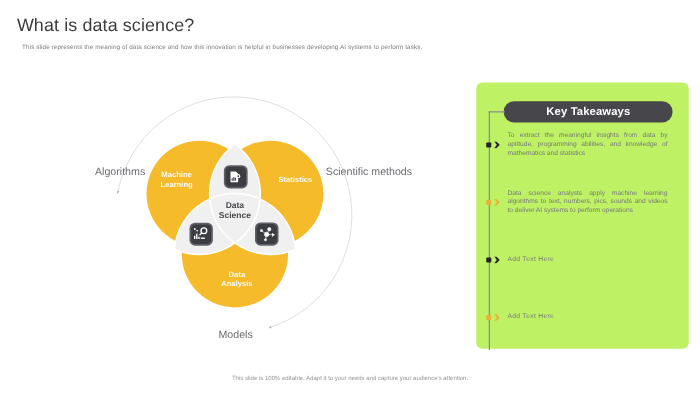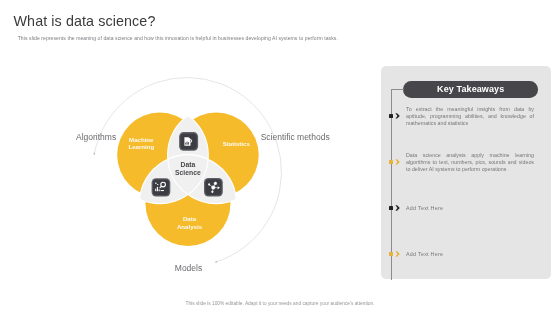"Key Takeaways" .panel { background: #e5e5e5 -> #bef264 }
